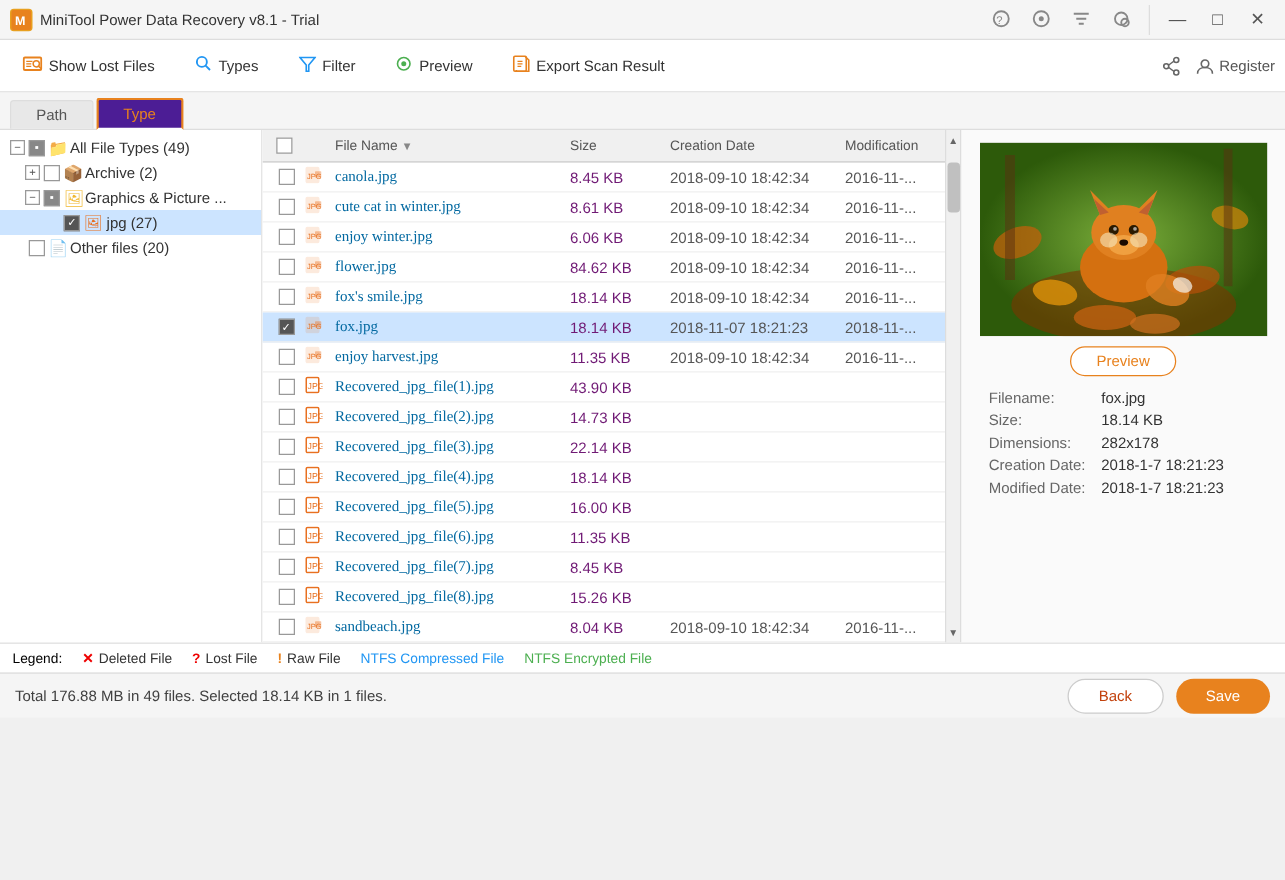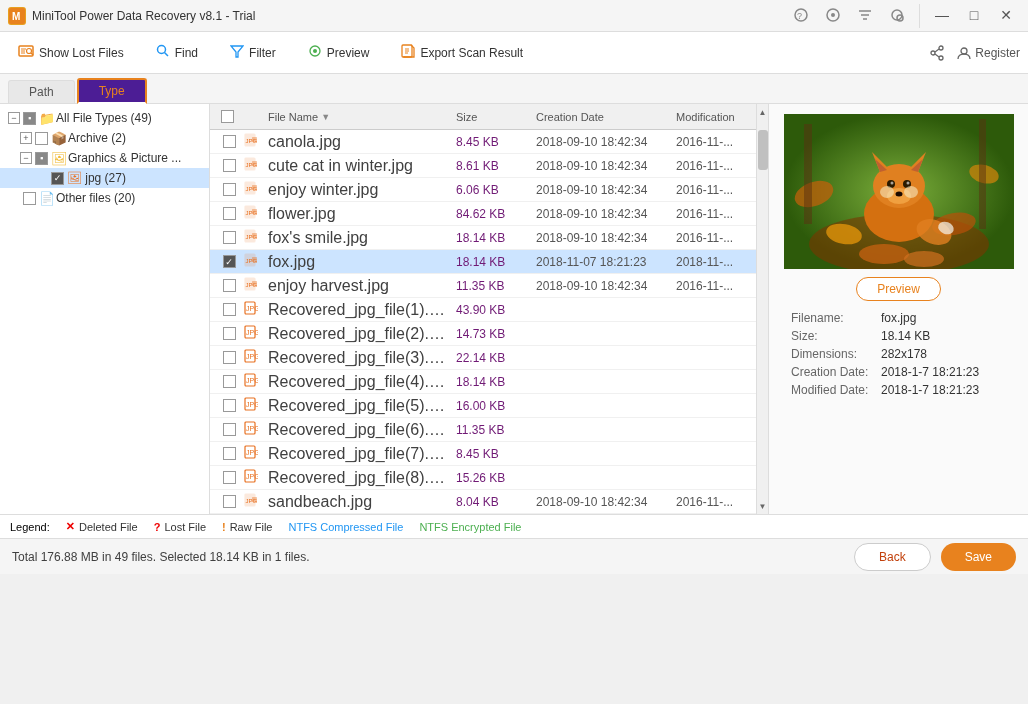"Find" span { text: Find -> Types }
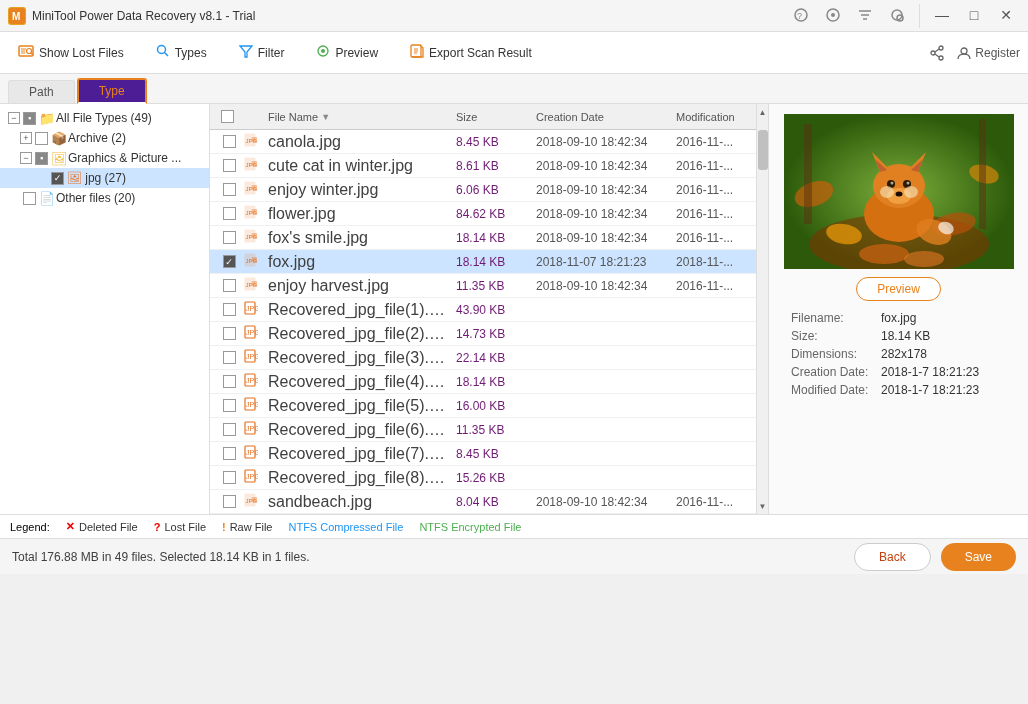"canola.jpg" .file-name { color: #404040 -> #0369a1; font-family: none -> Liberation Serif, serif; font-size: 16px -> 12px }
